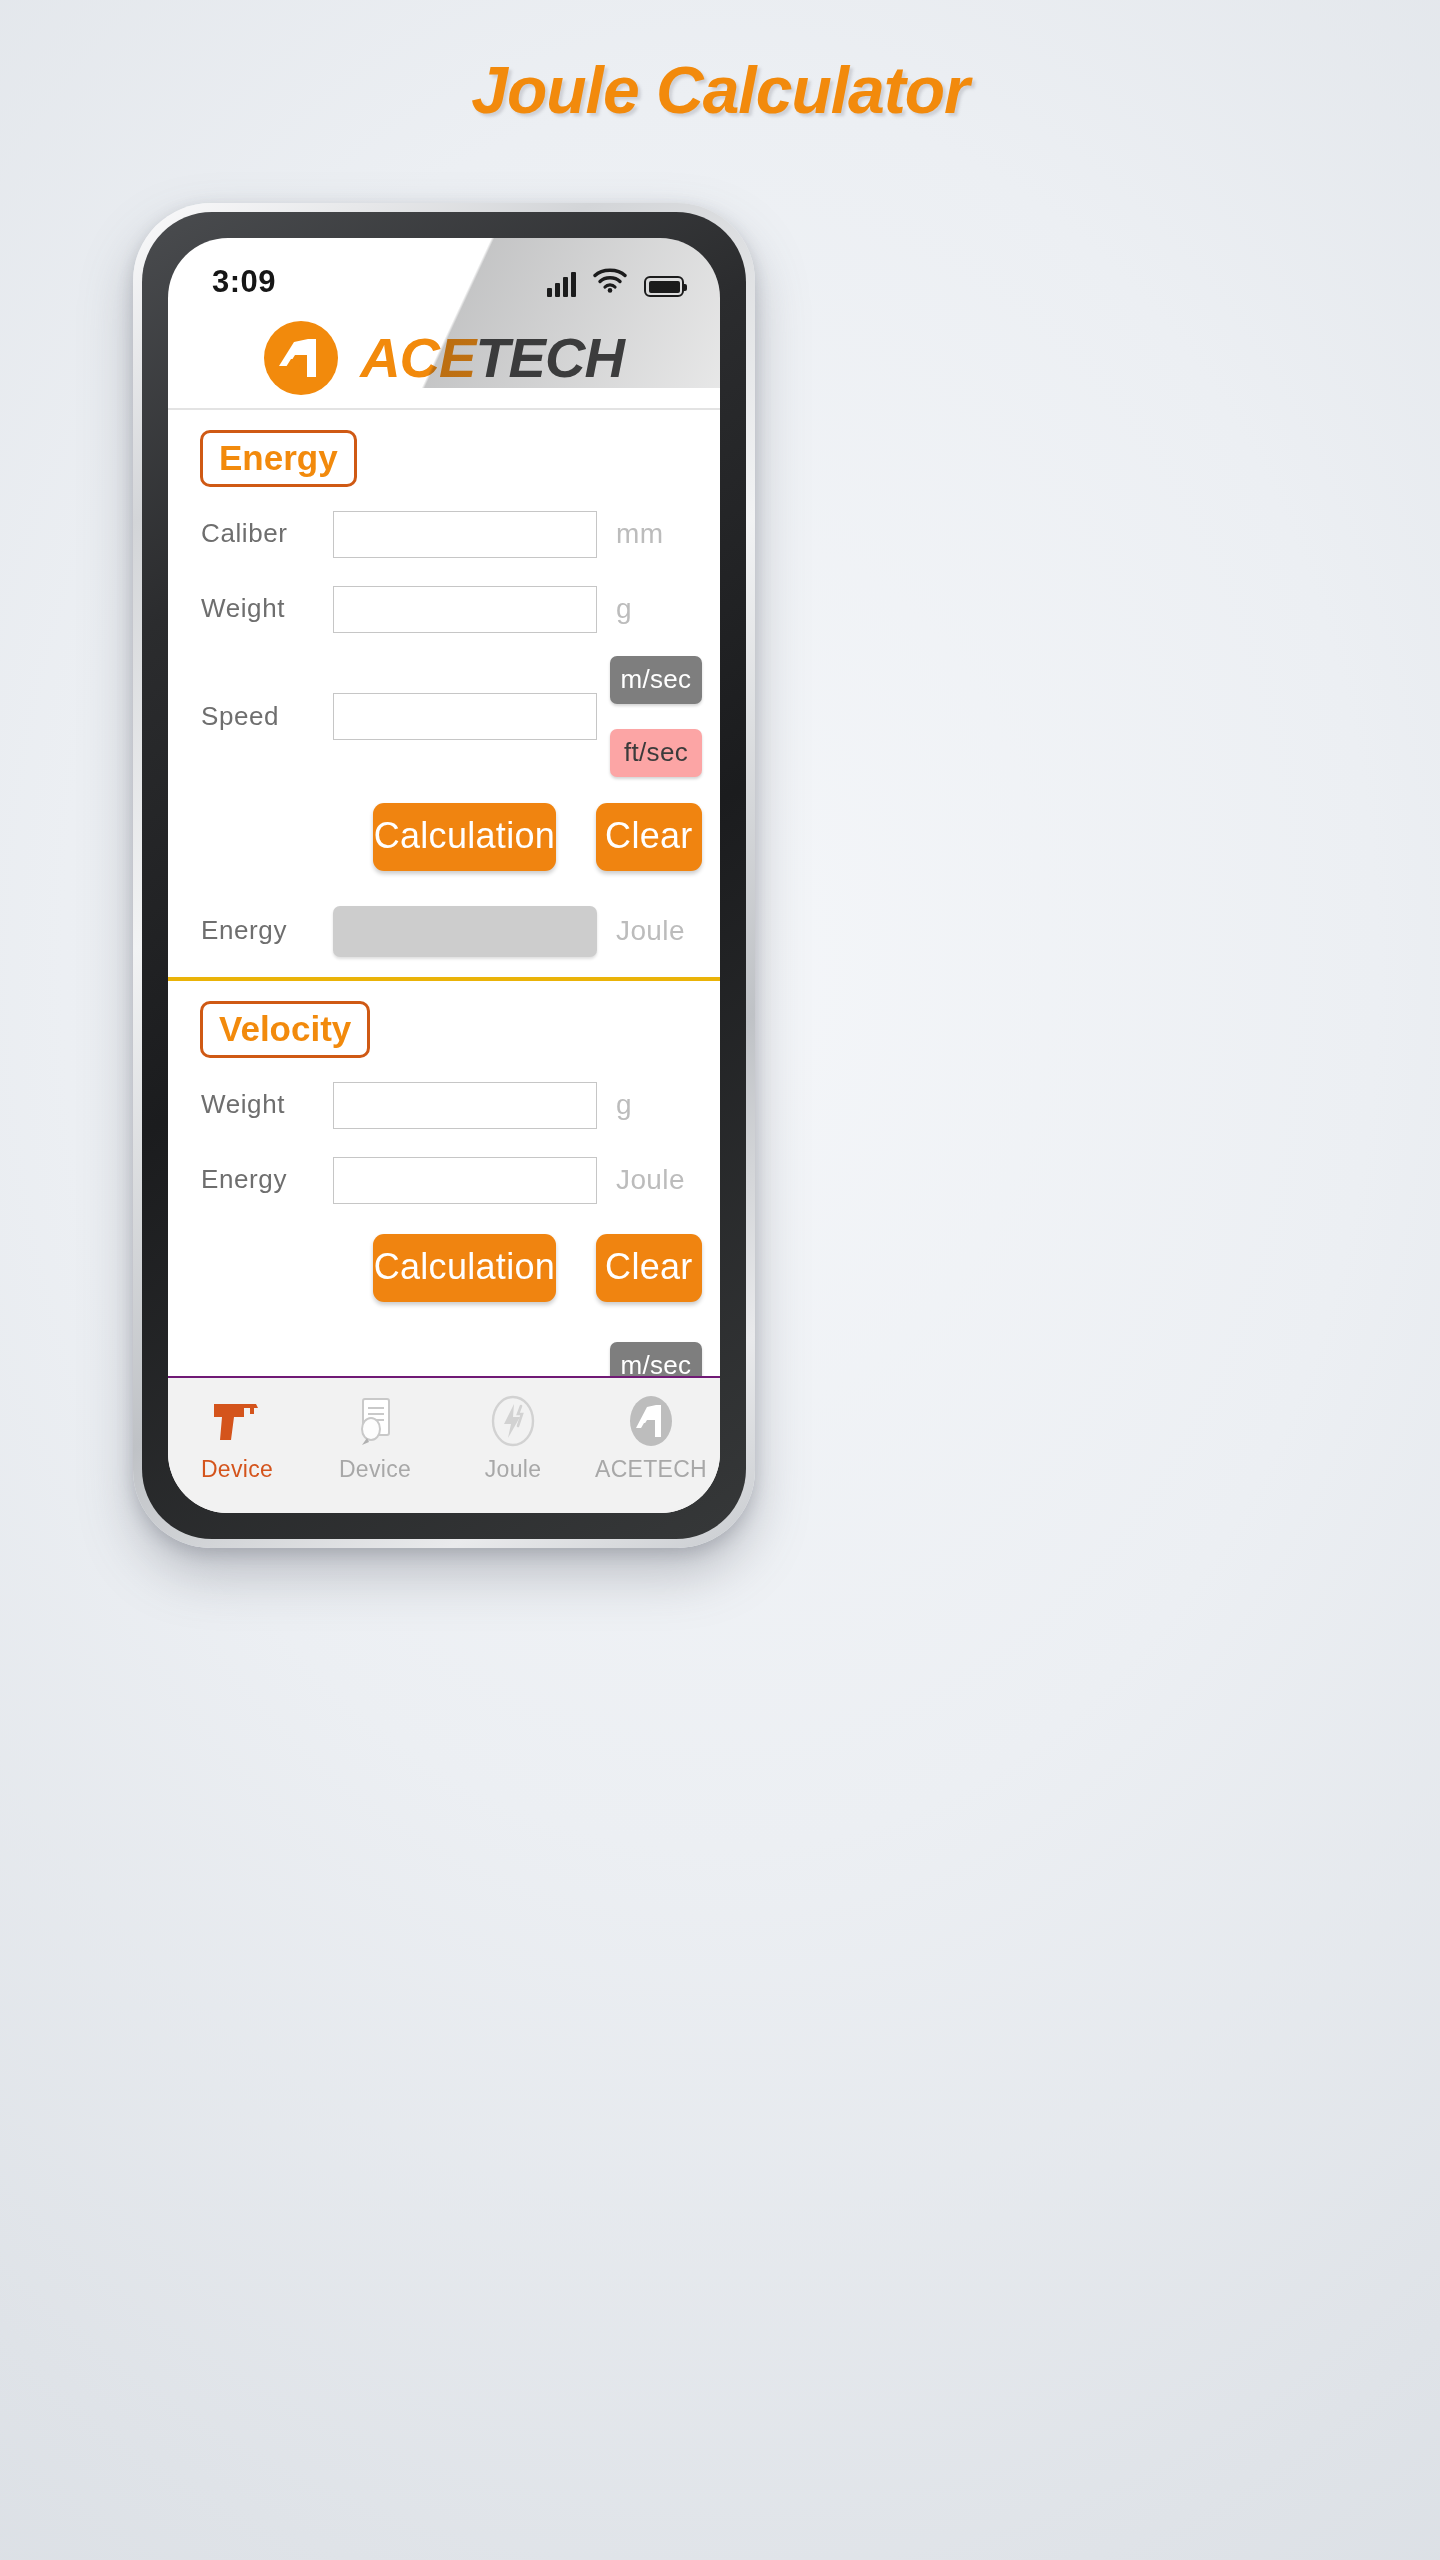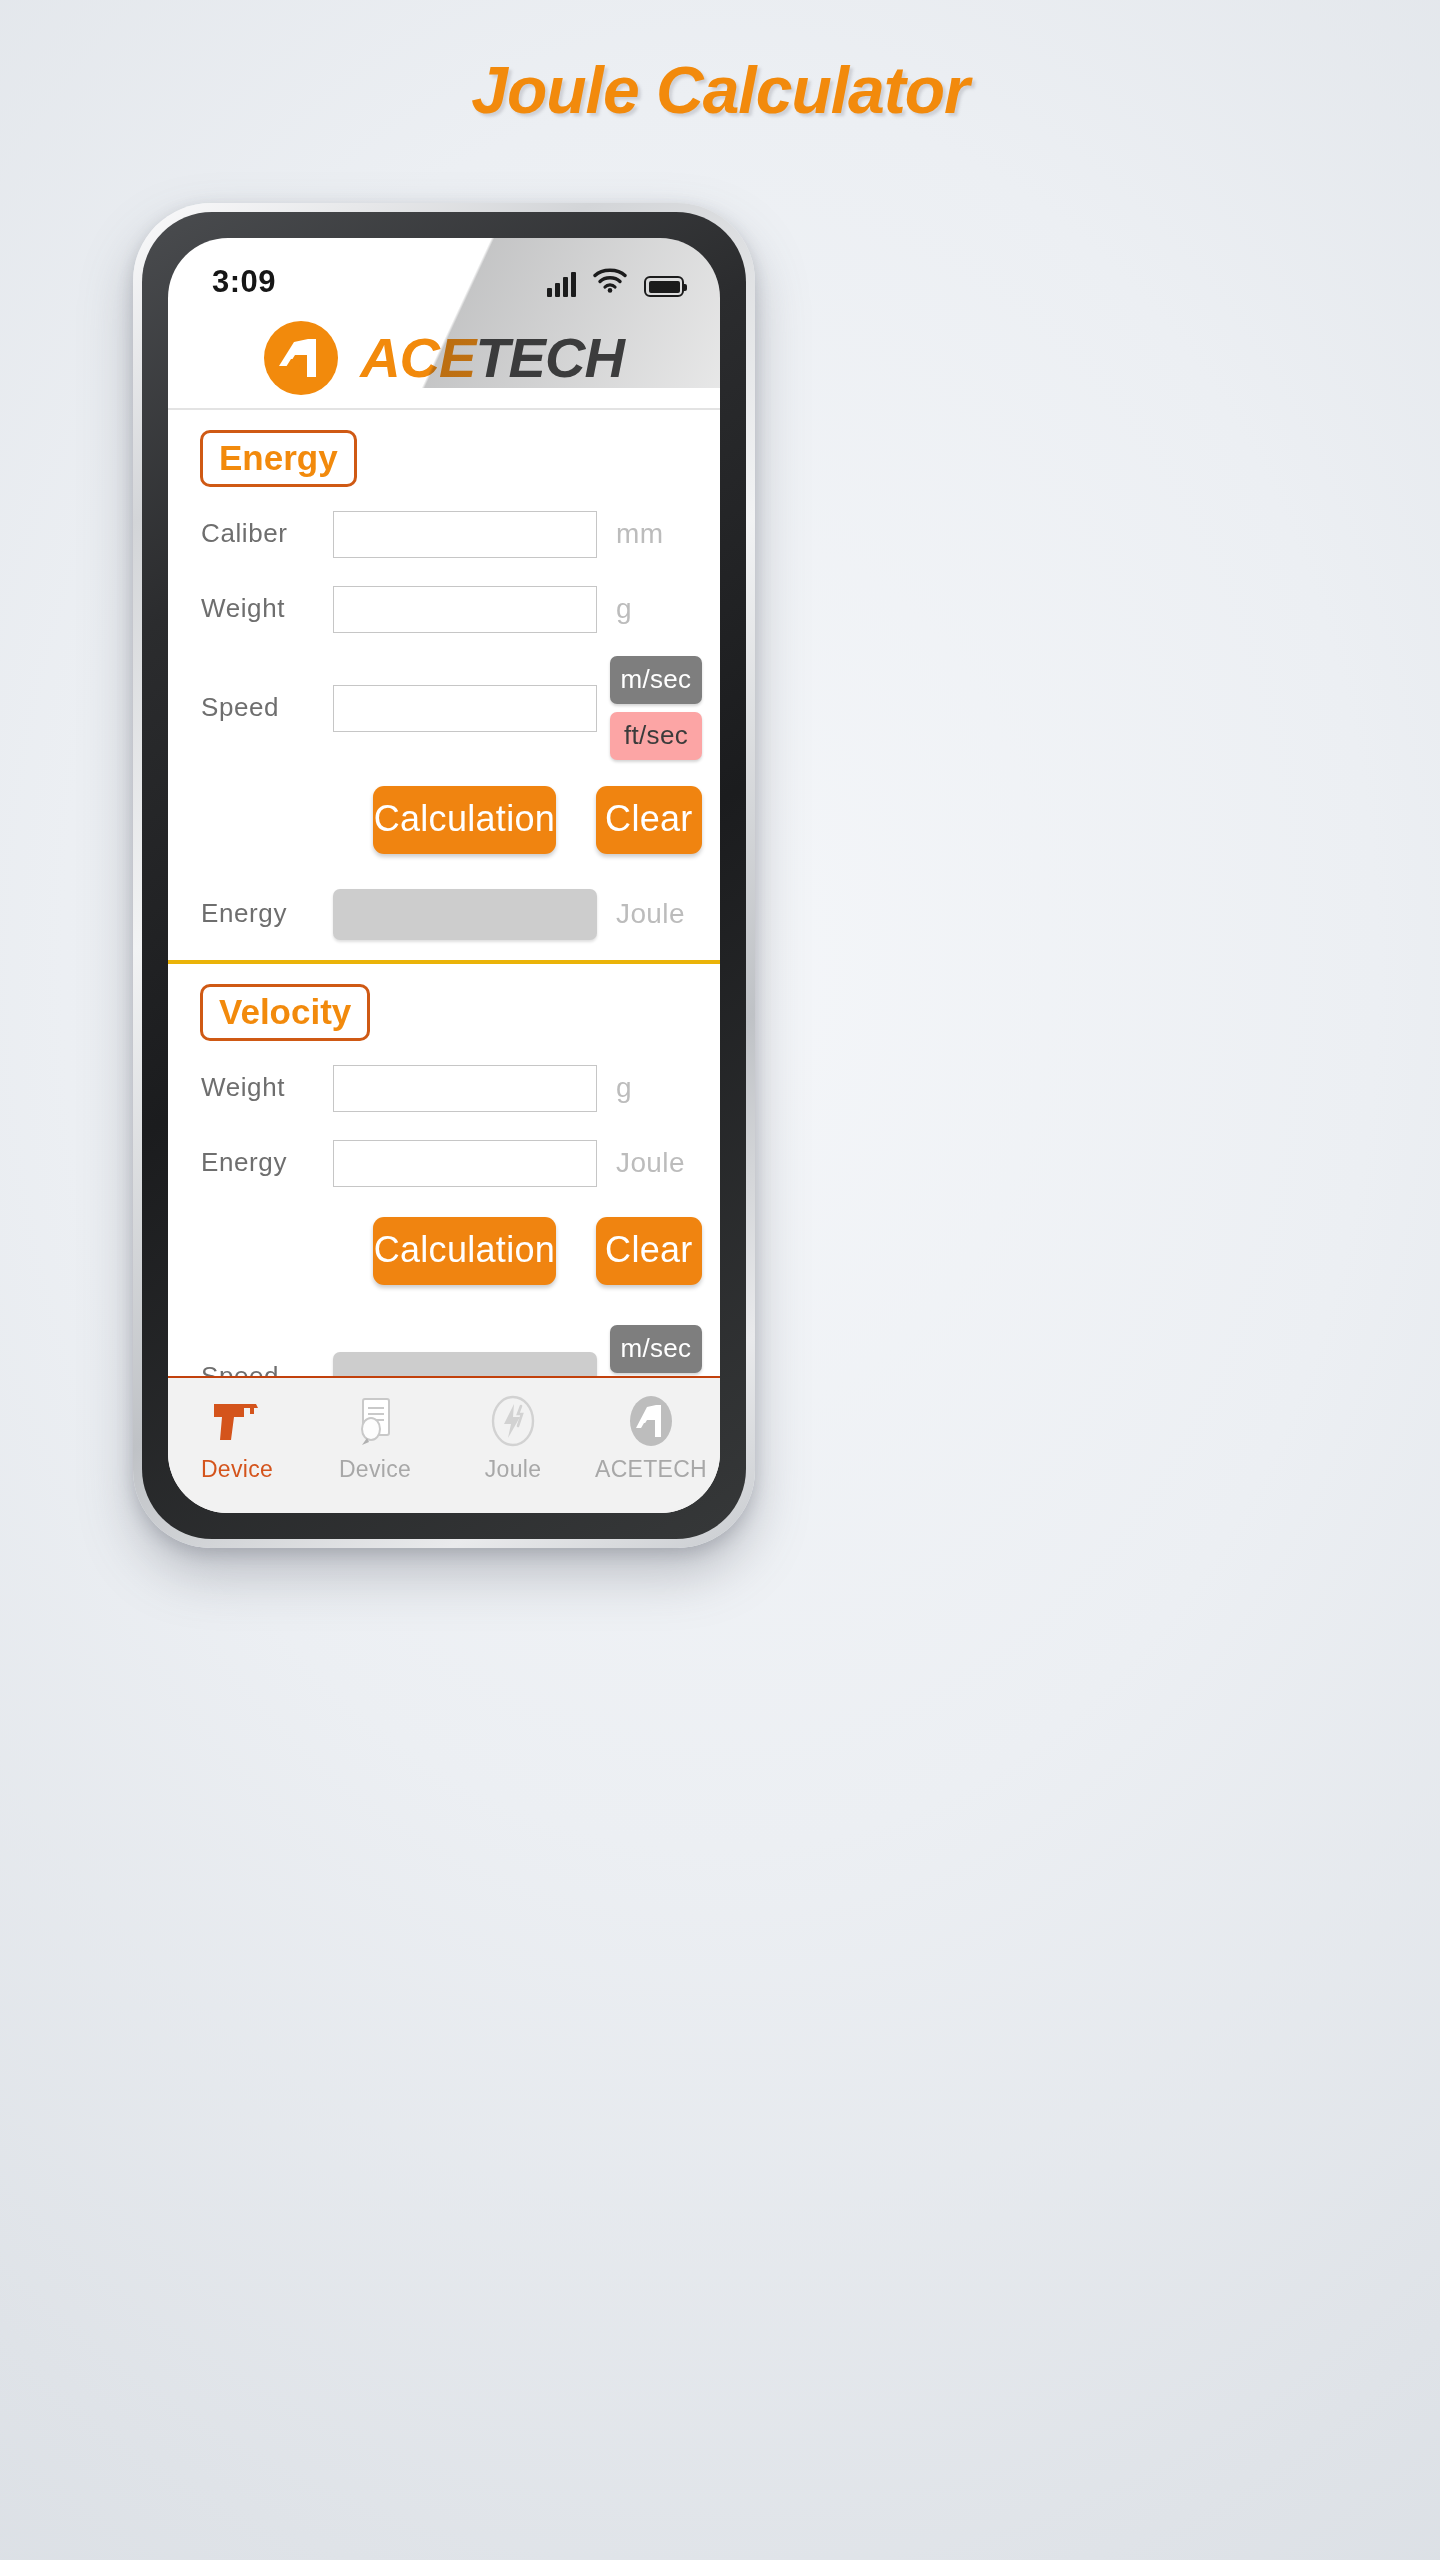"m/sec" .unit-toggle { gap: 8px -> 25px }
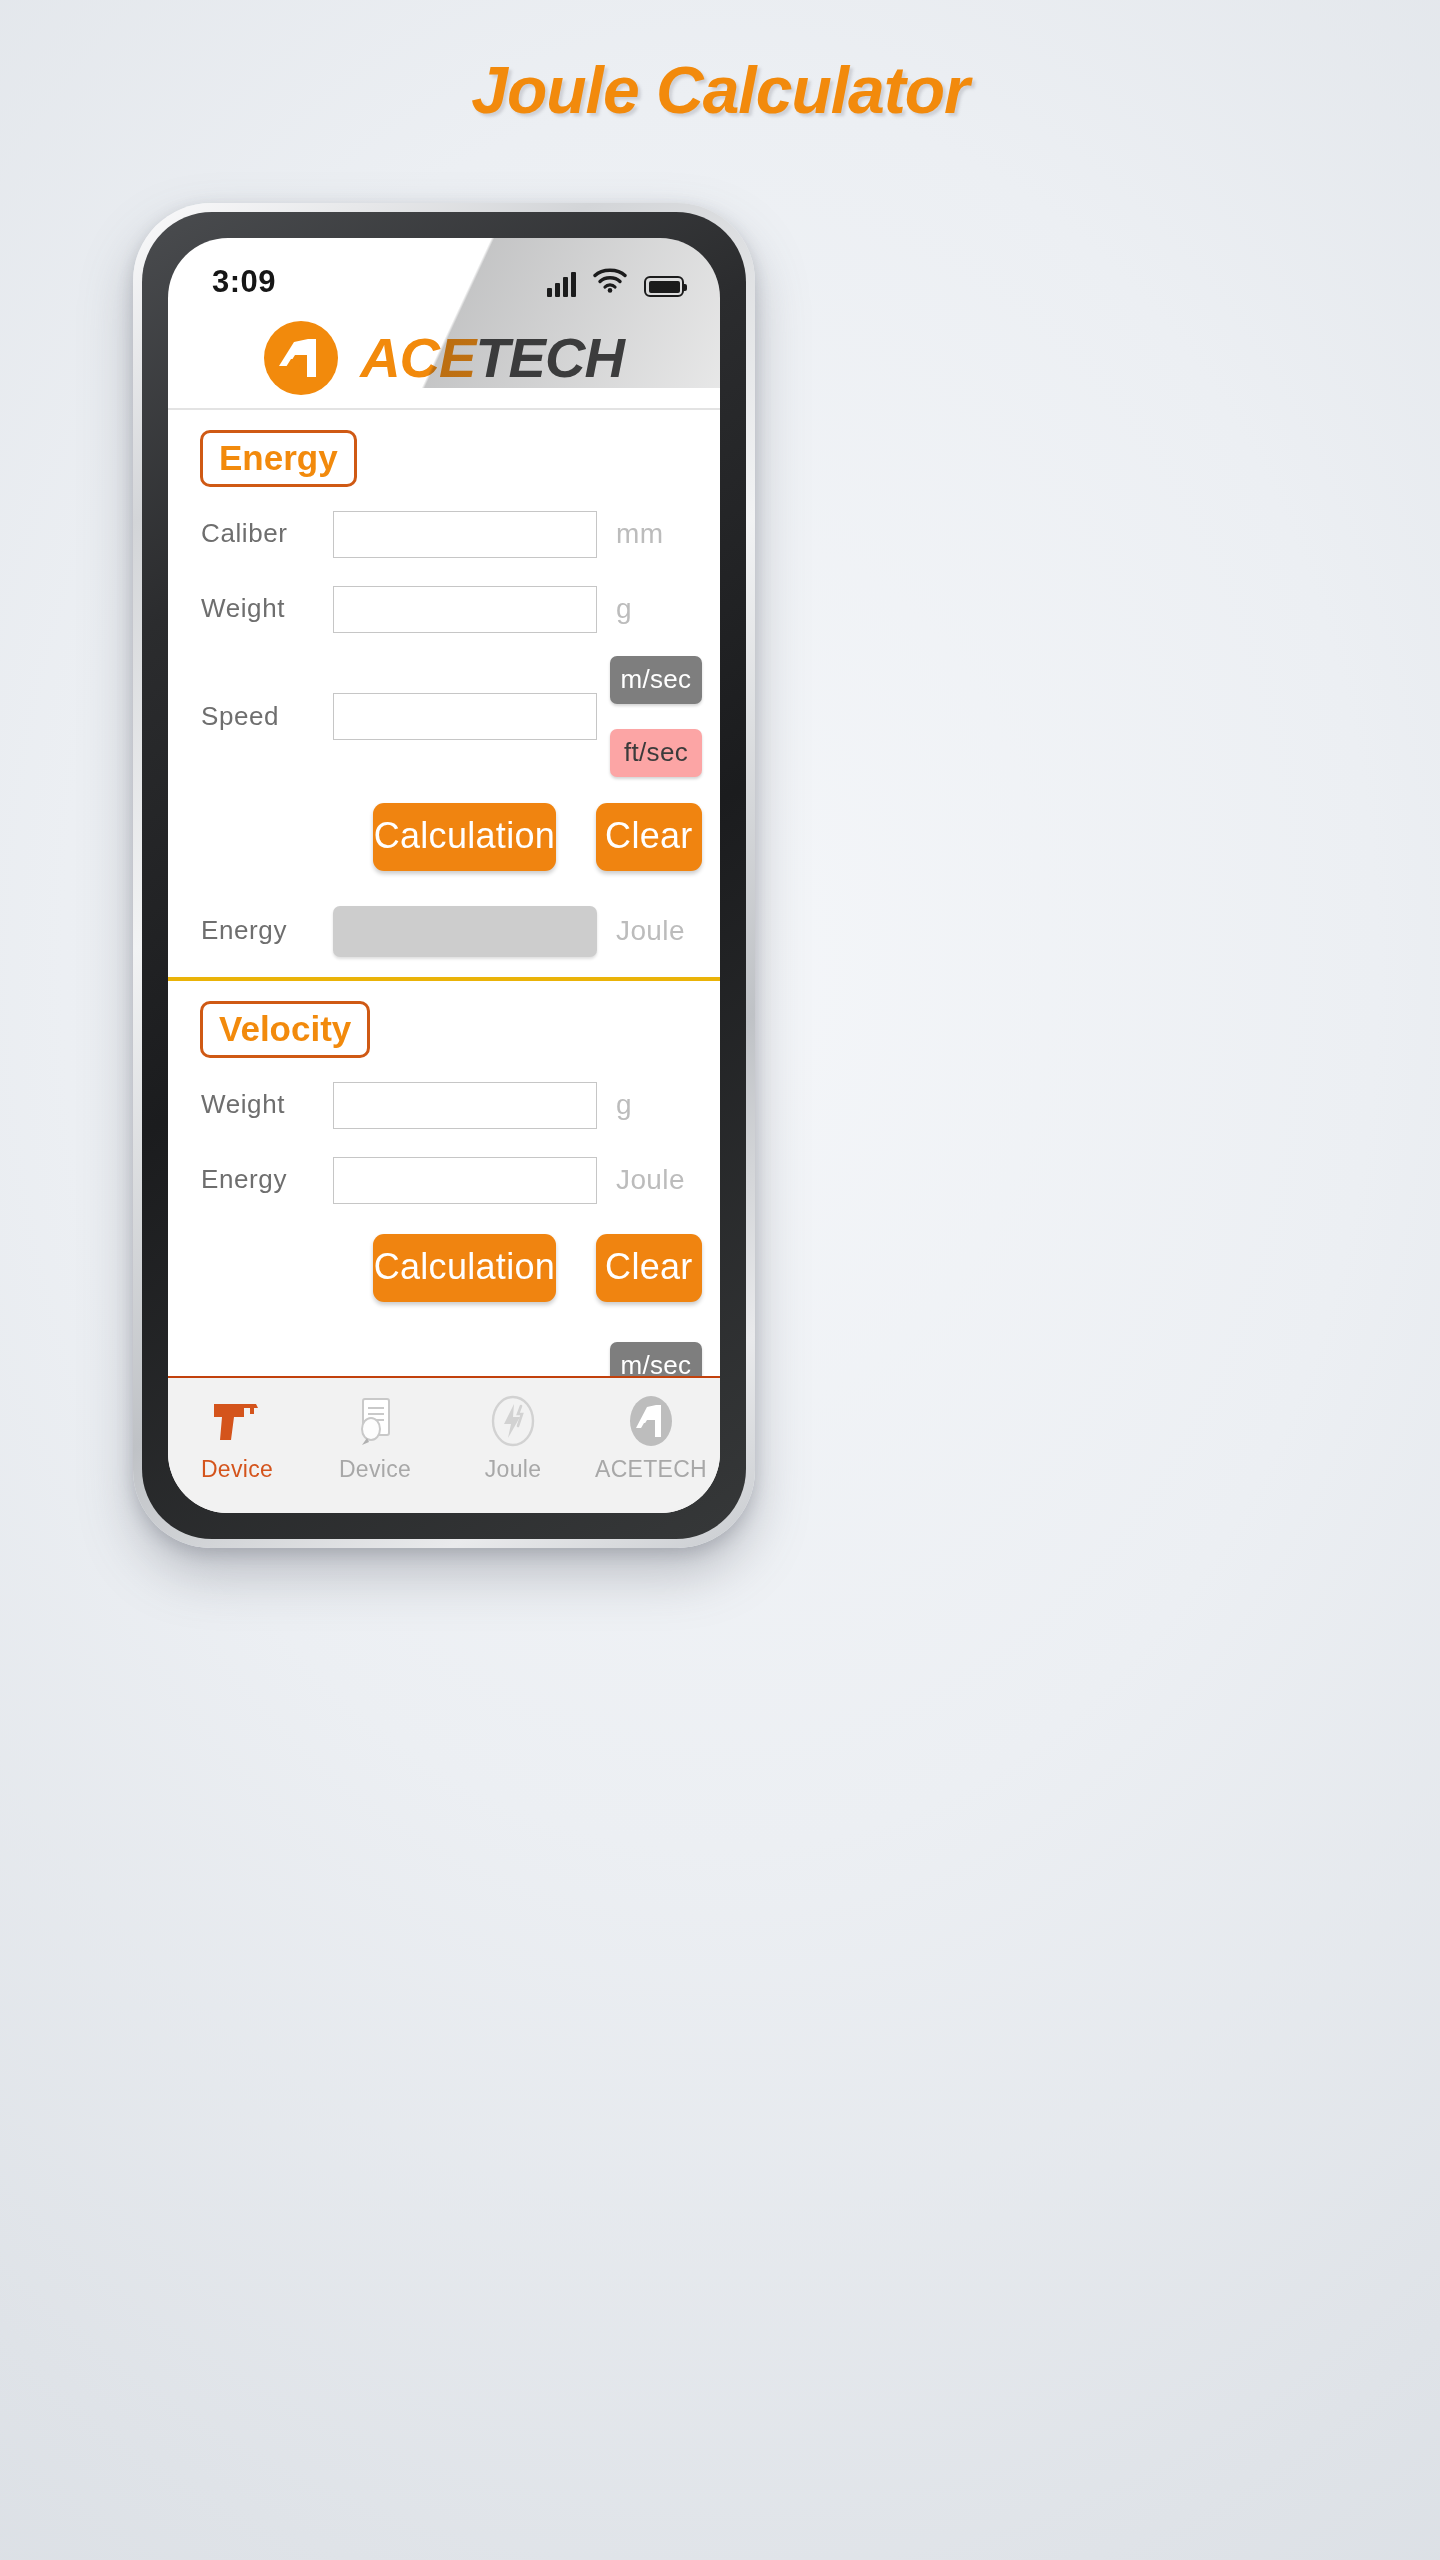"Device" .tabbar { border-top: 2px solid #c2410c -> 2px solid #701a75 }
